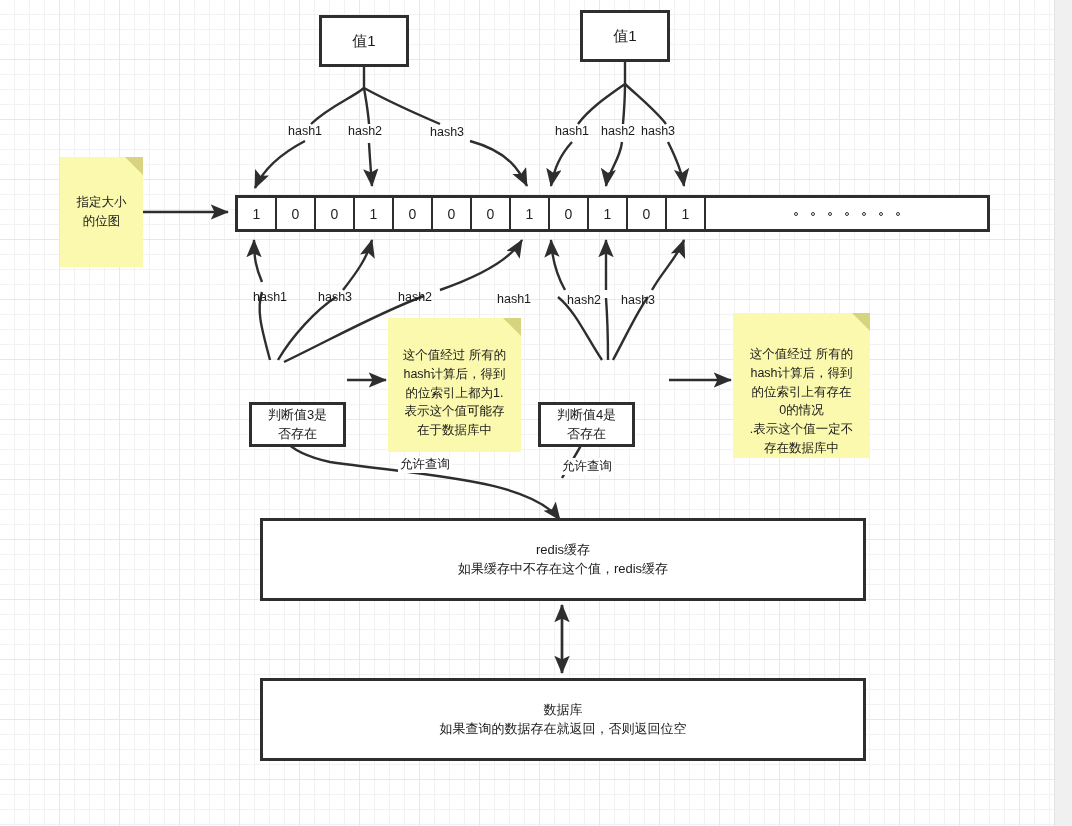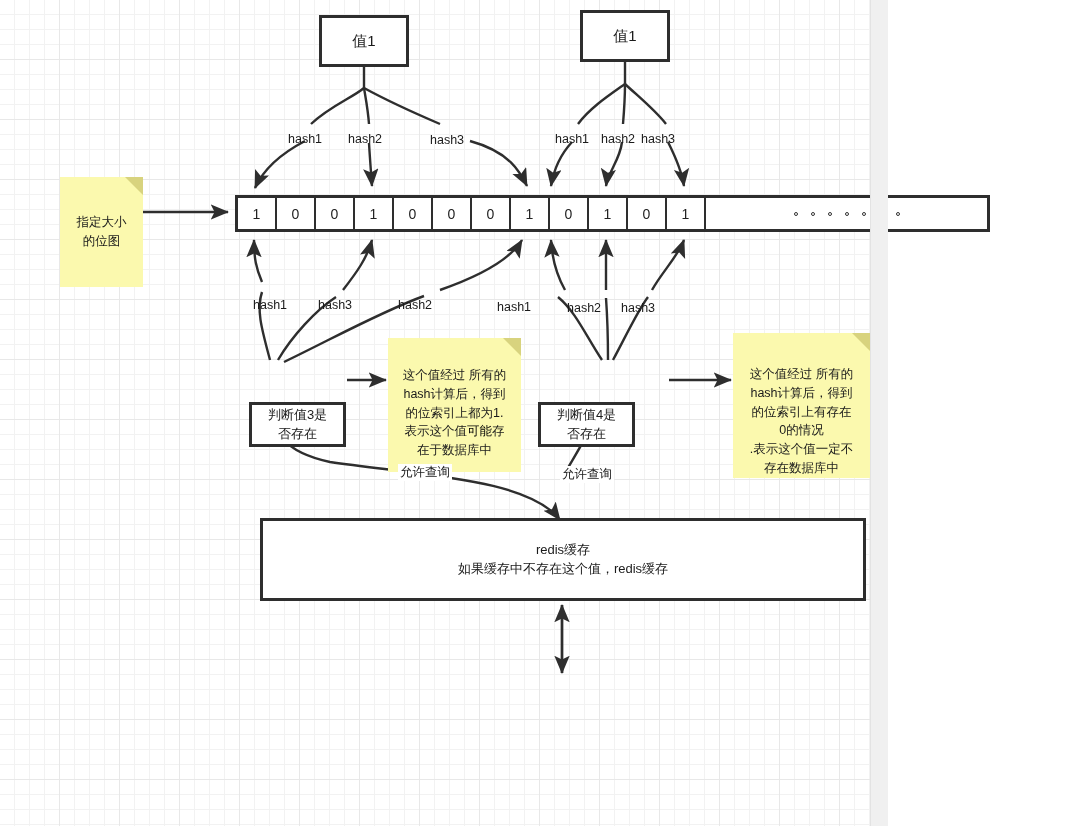"值1" #canvas { width: 888px -> 1072px }
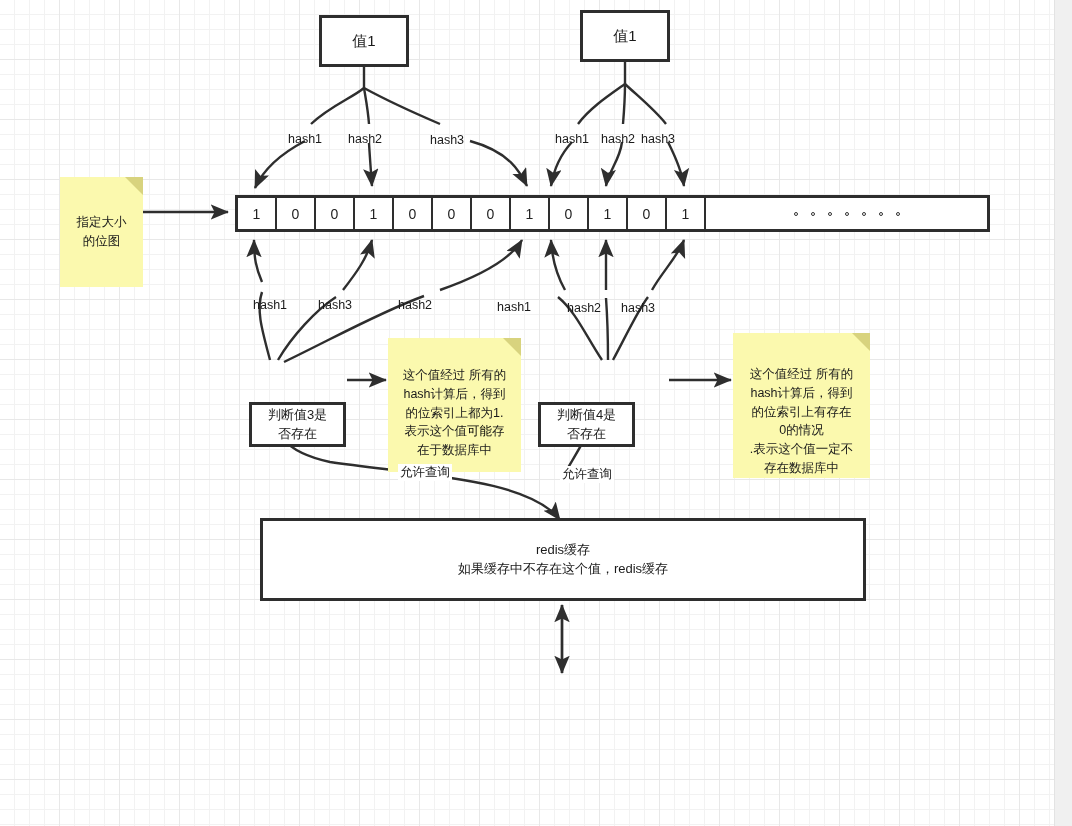"hash1" .lbl { margin-top: 8px -> none }
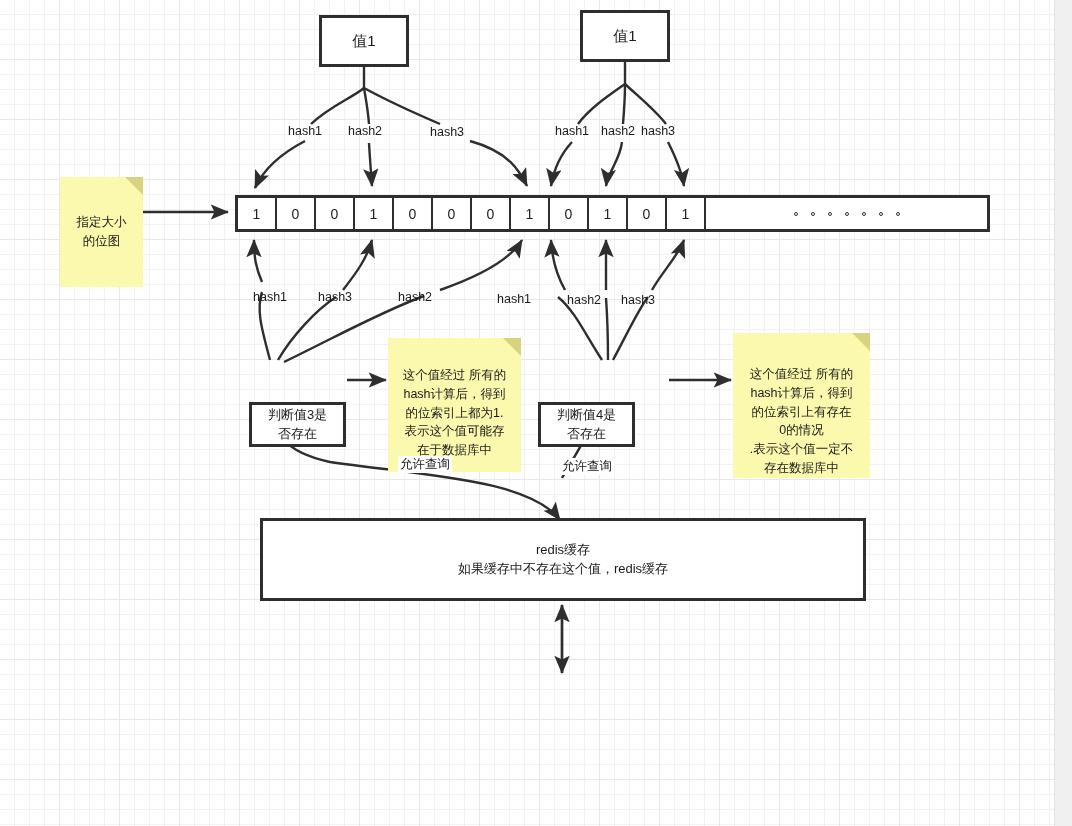"指定大小" .note { margin-top: 20px -> none }
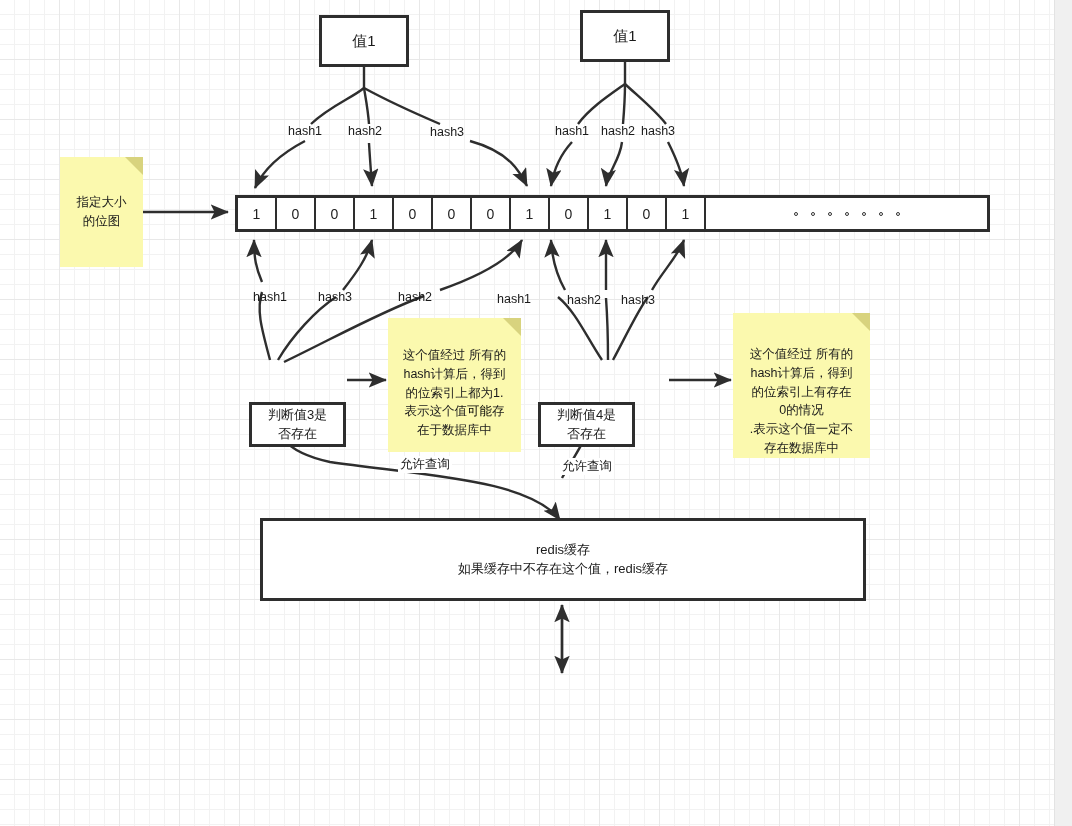"数据库" div.node { html: none -> <div> <div> <div>数据库</div> <div>如果查询的数据存在就返回，否则返回位空</div> </div> </div> }
